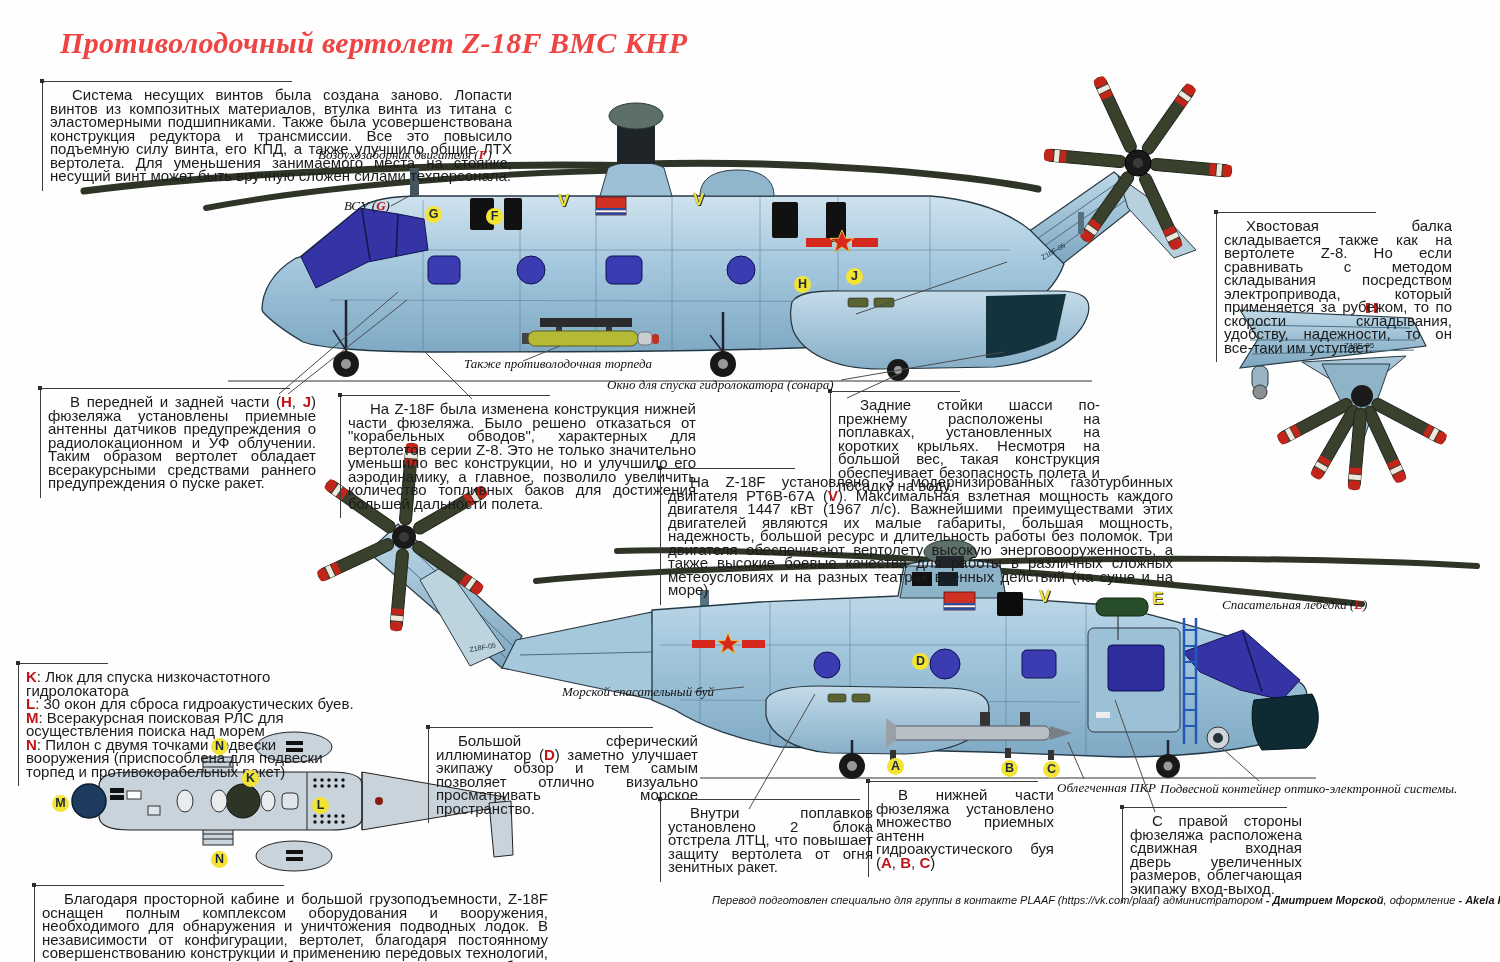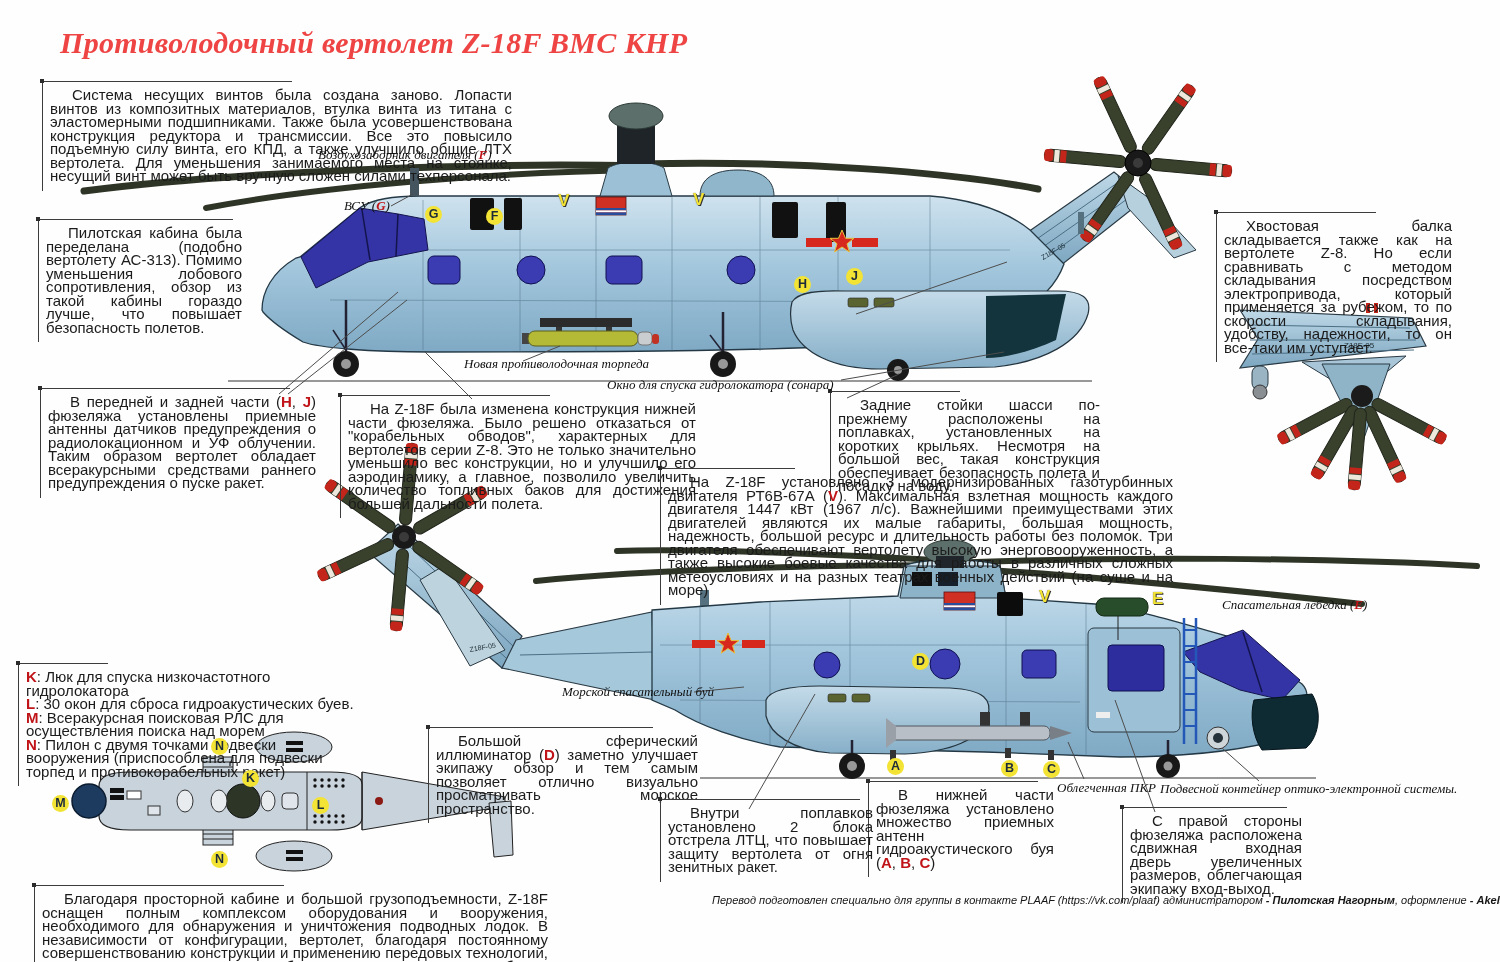"Пилотская кабина была переделана" div.blk { html: <div> <i></i> <p>Пилотская кабина была переделана (подобно вертолету АС-313). Помимо уменьшения лобового сопротивления, обзор из такой кабины гораздо лучше, что повышает безопасность полетов.</p> </div> -> none }
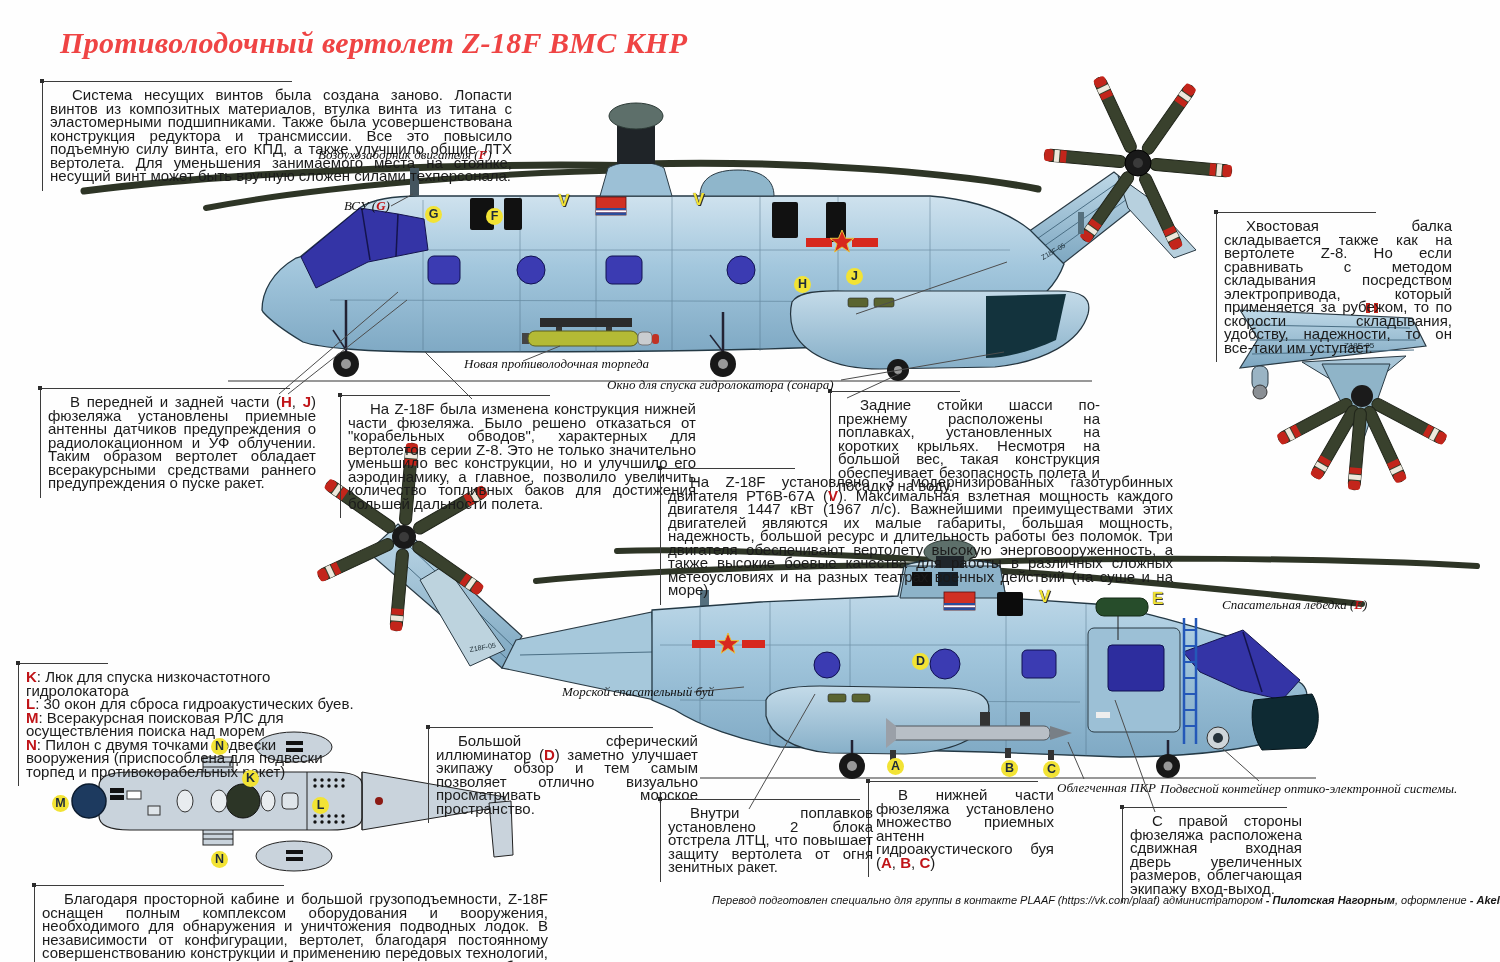"Новая противолодочная торпеда" div.cap { text: Новая -> Также }
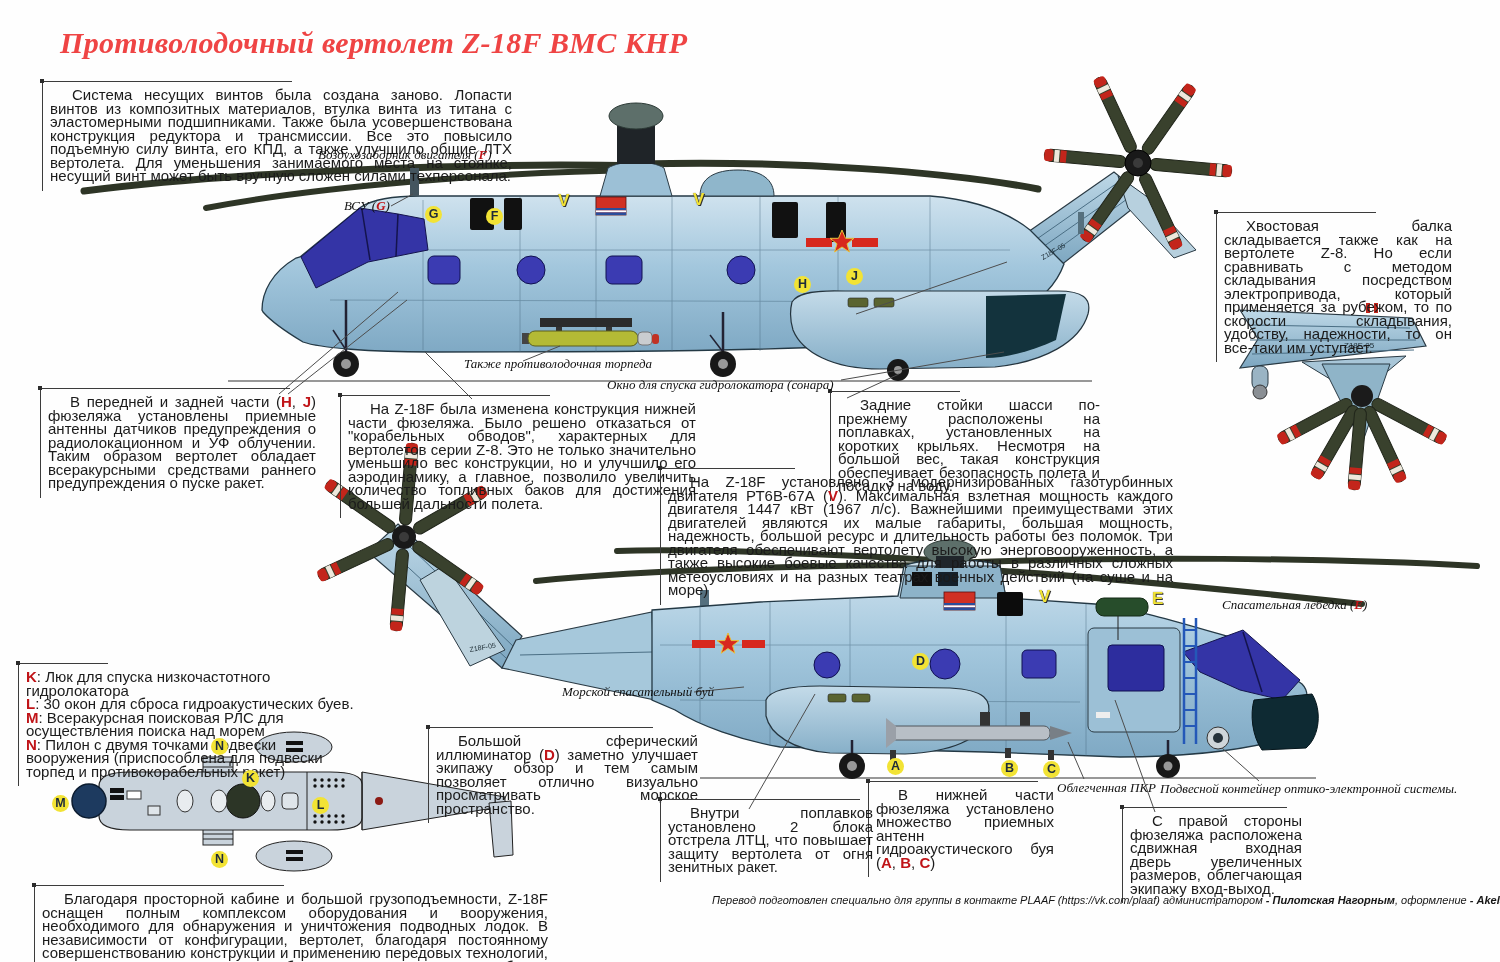"- Пилотская Нагорным" b { text: Пилотская Нагорным -> Дмитрием Морской }
